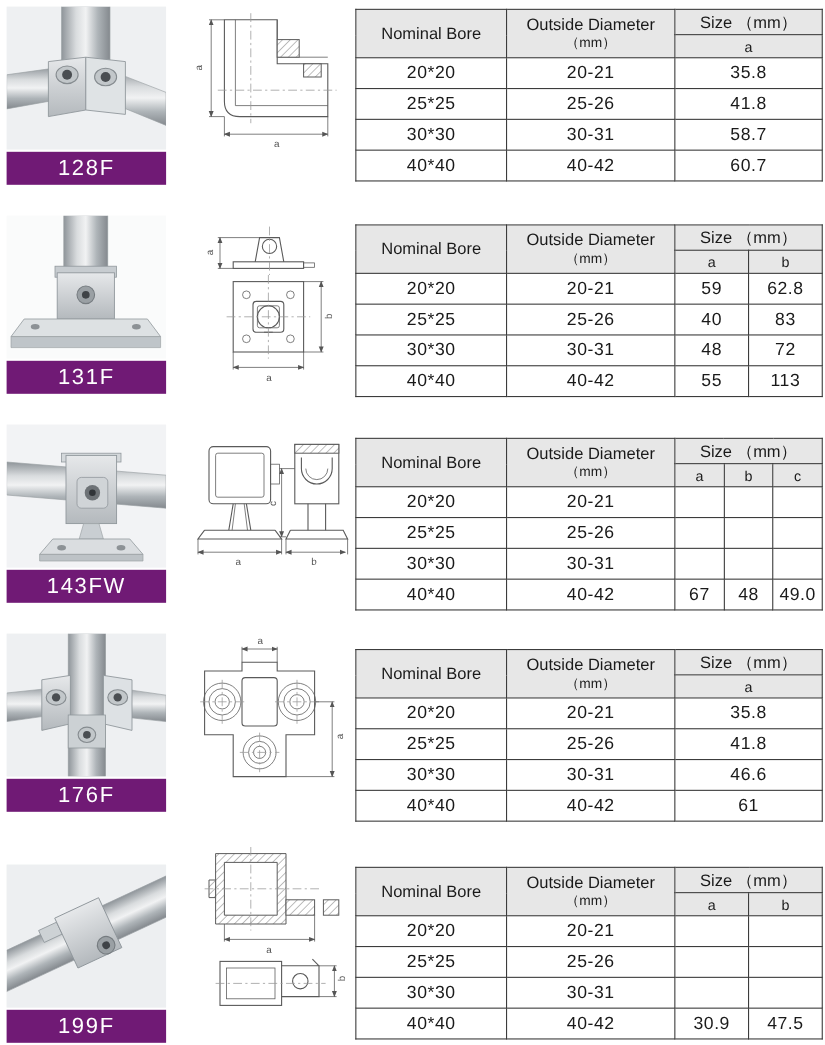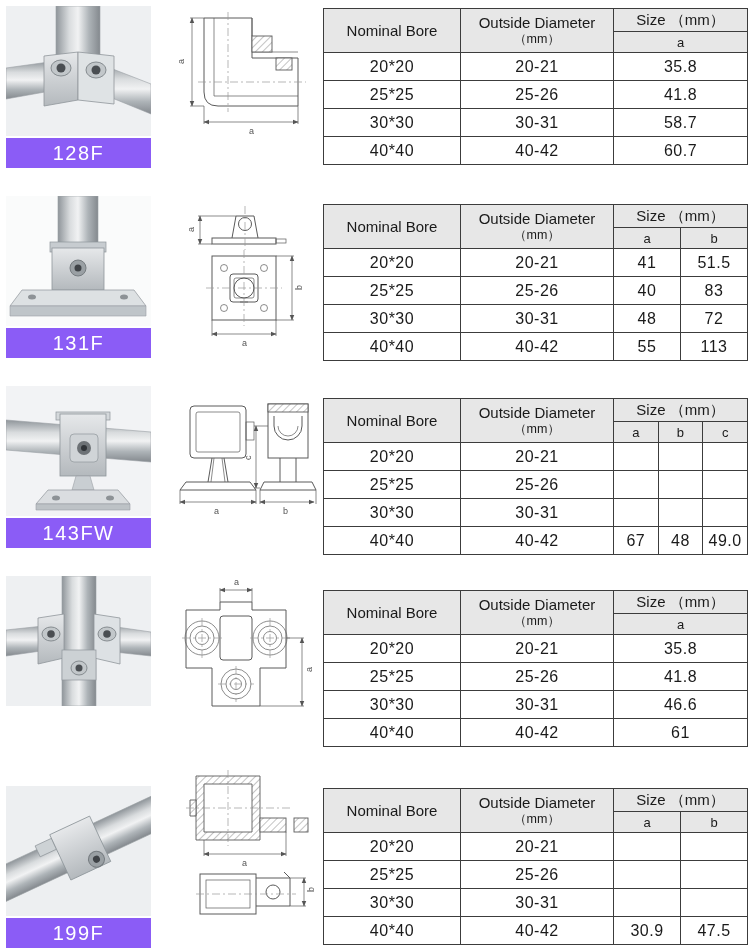"128F" .model-badge { background: #8b5cf6 -> #701a75 }
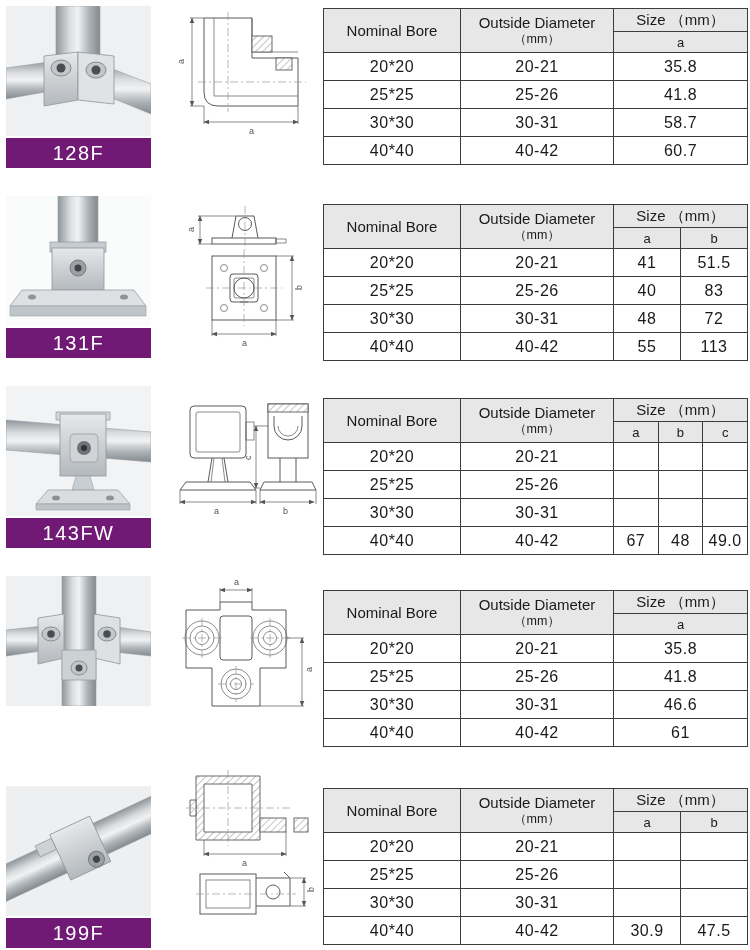"41" td { text: 41 -> 59 }
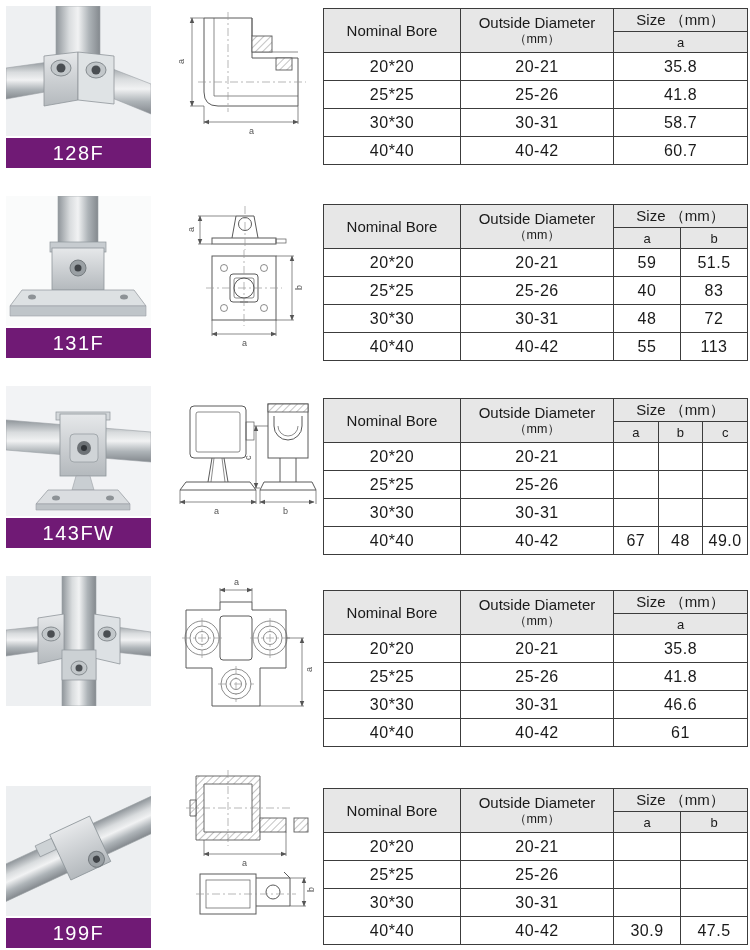"51.5" td { text: 51.5 -> 62.8 }
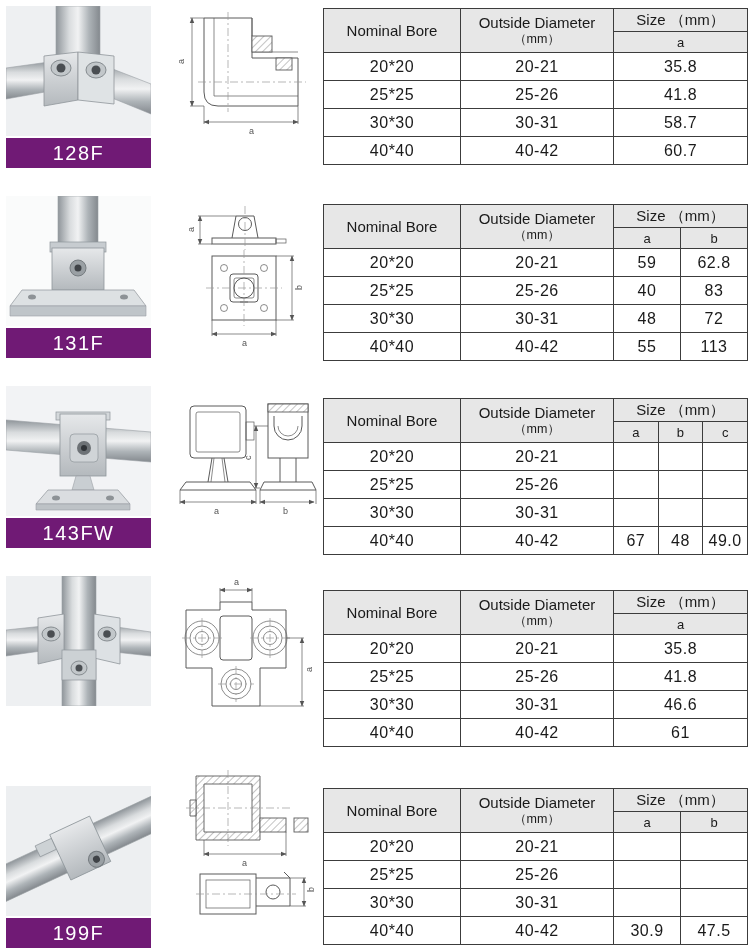"176F" div.model-badge { html: none -> <div> <span>176F</span> </div> }
